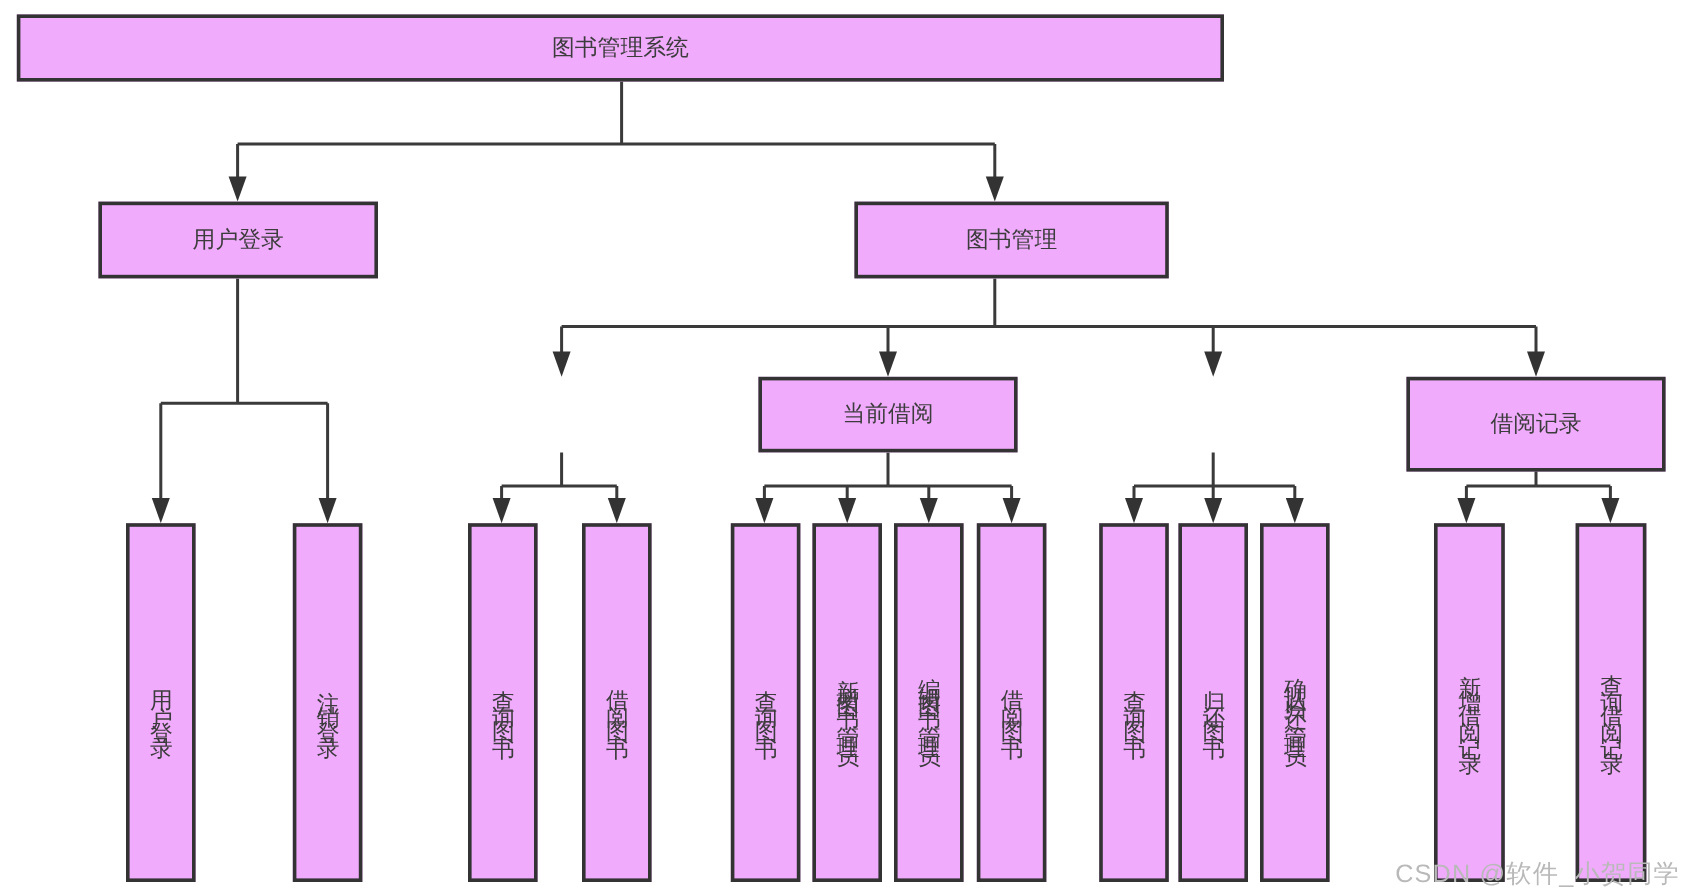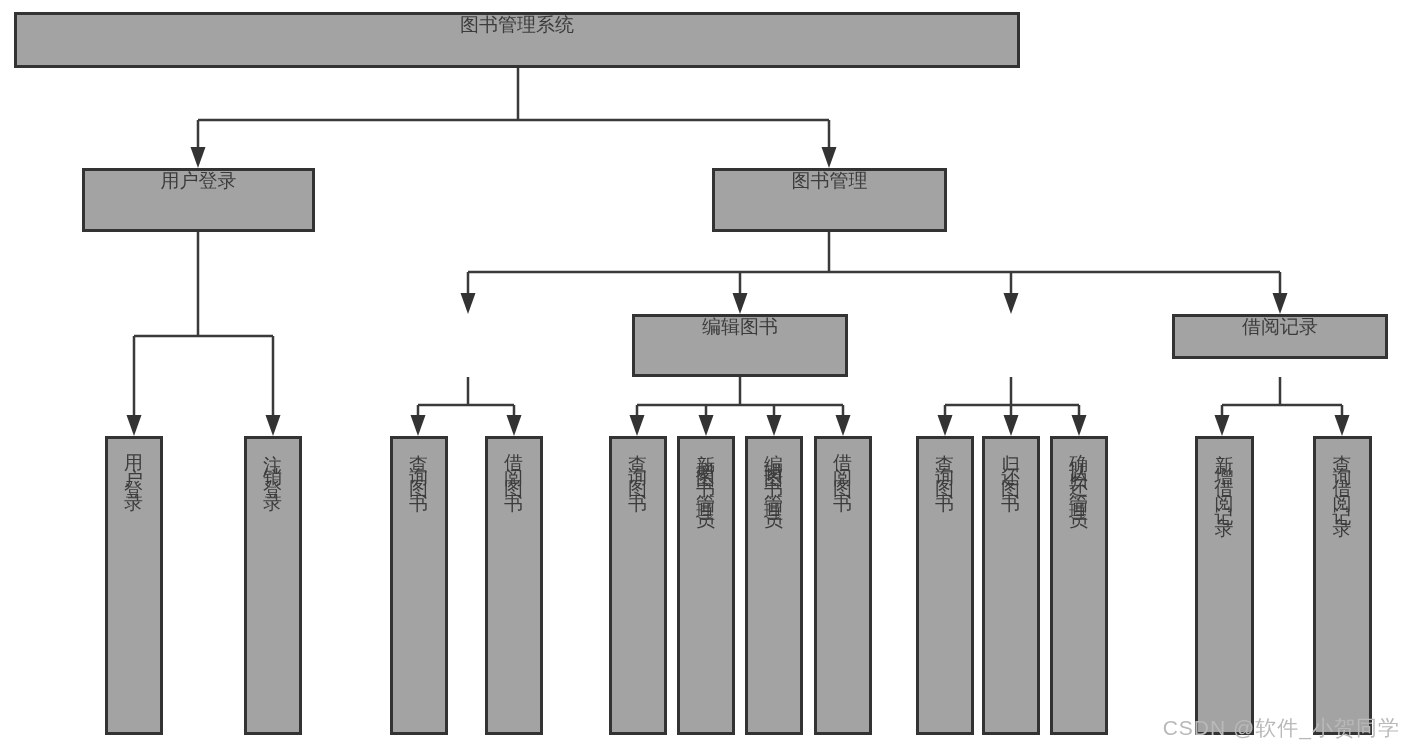"图书管理系统" .node { align-items: none -> center; background: #a3a3a3 -> #f0abfc }
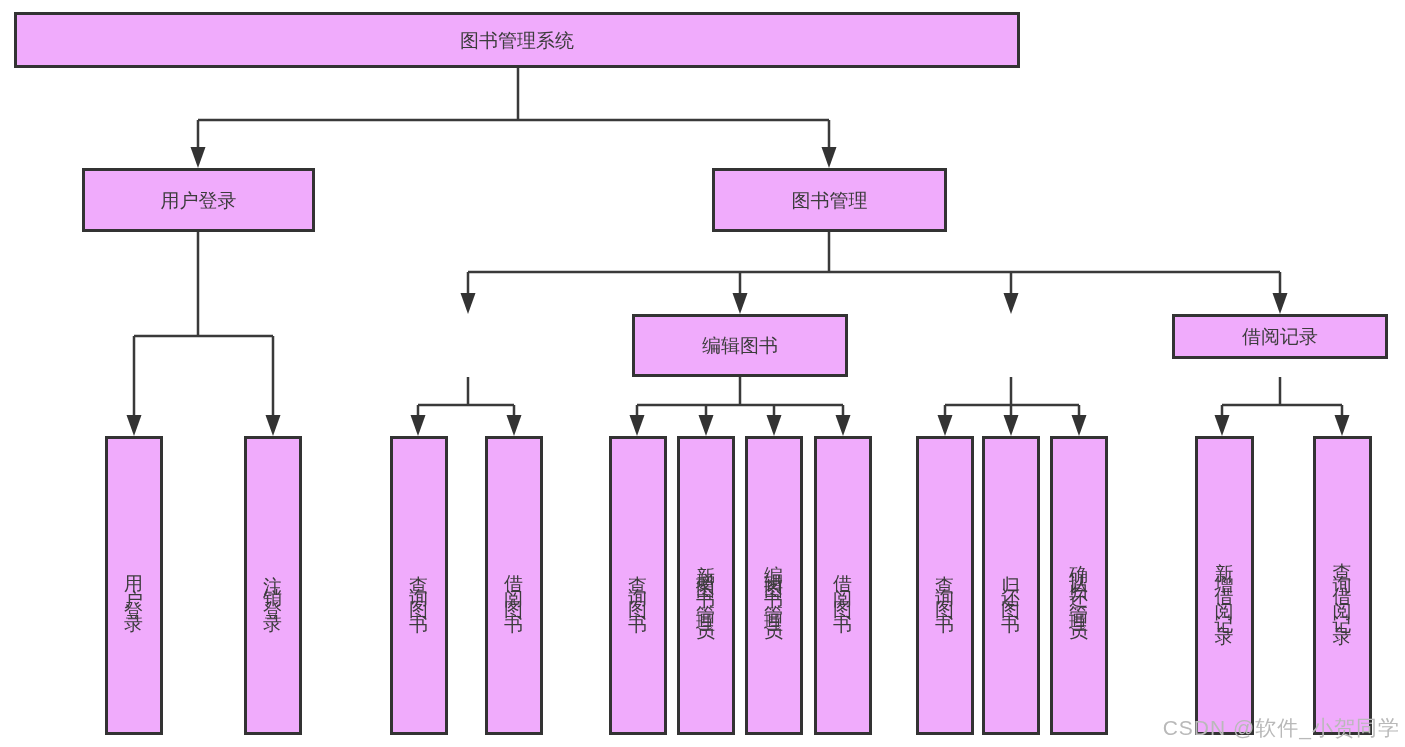"图书管理" div.node { width: 235px -> 262px }
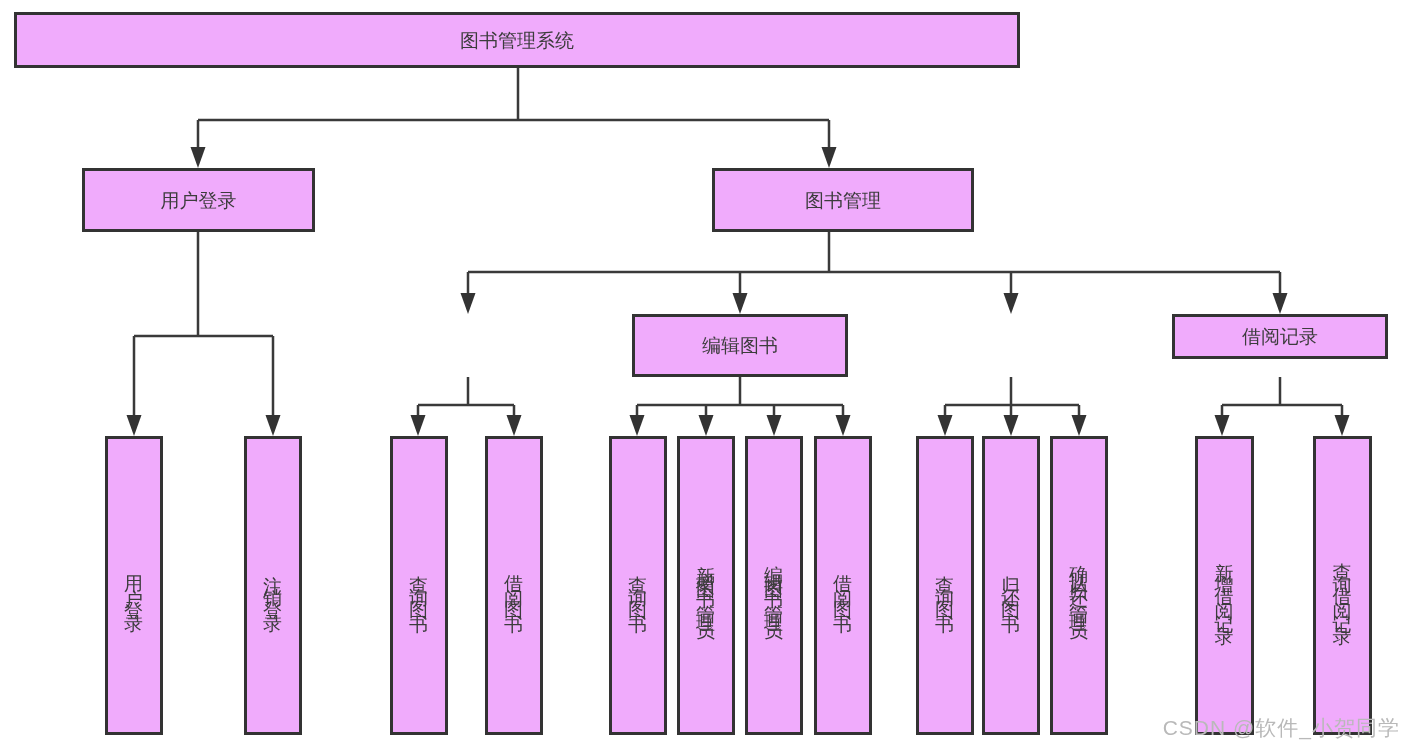"编辑图书" span { text: 编辑图书 -> 当前借阅 }
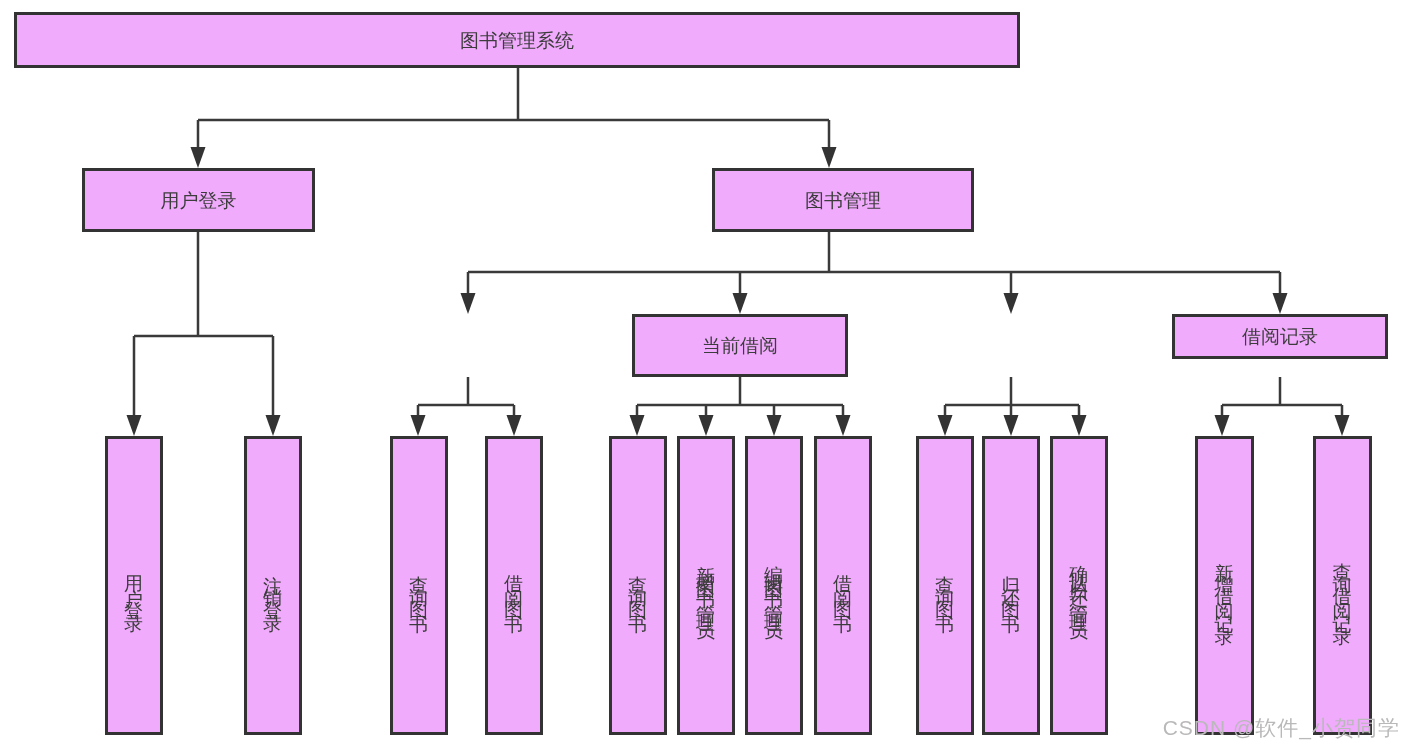"借阅记录" div.node { height: 45px -> 79px }
